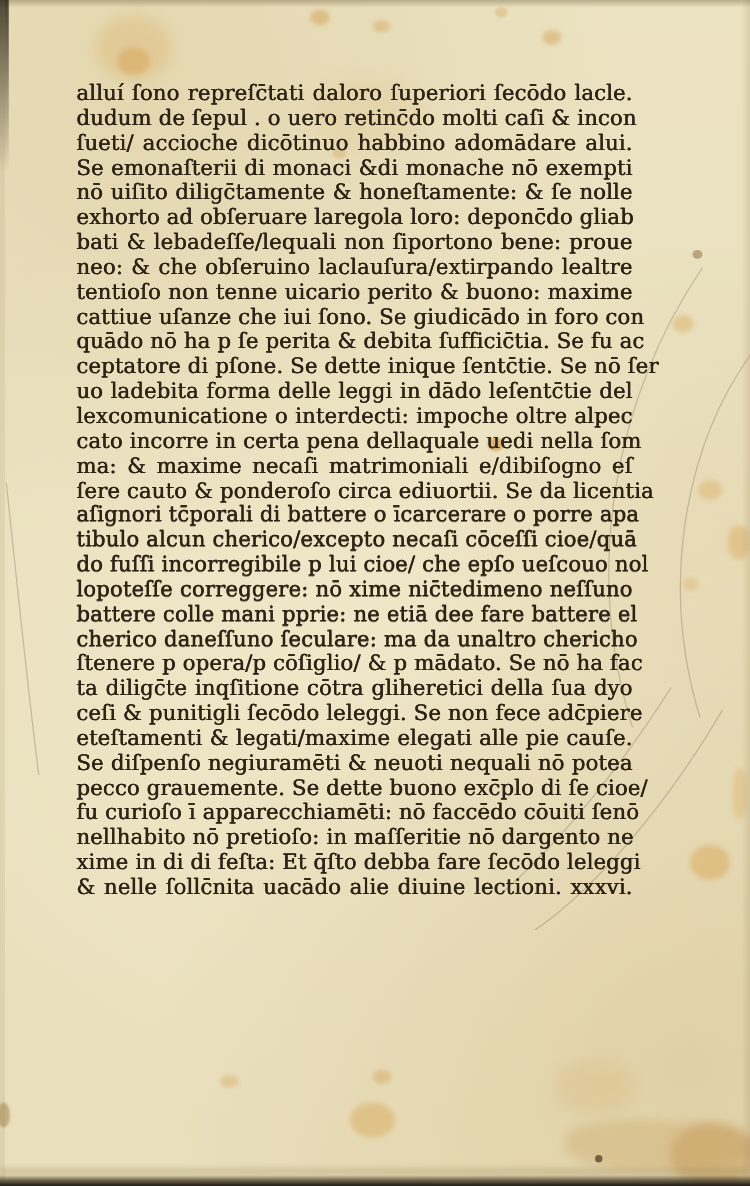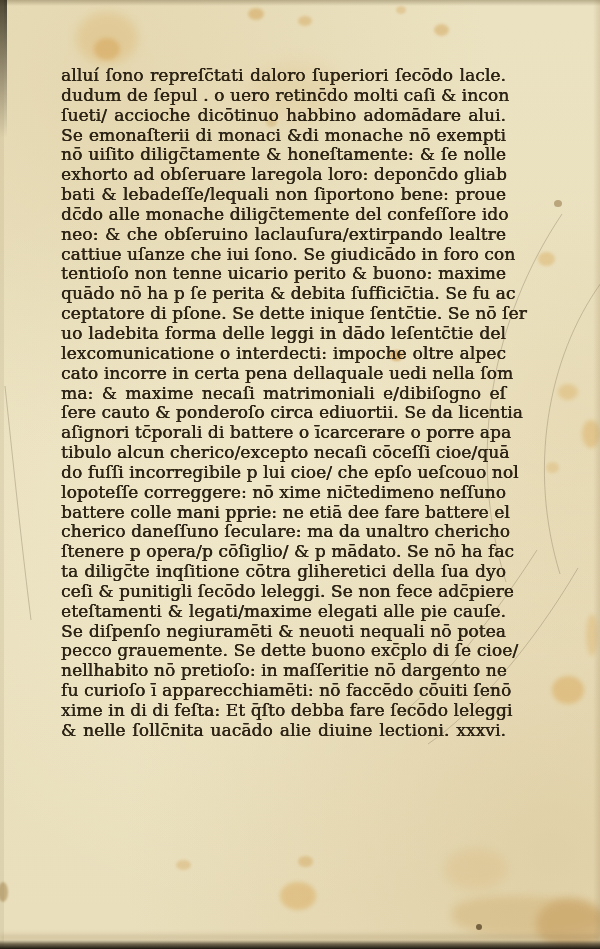"dc̄do alle monache diligc̄temente del" div.line { html: <div>dc̄do alle monache diligc̄temente del confeſſore ido</div> -> none }
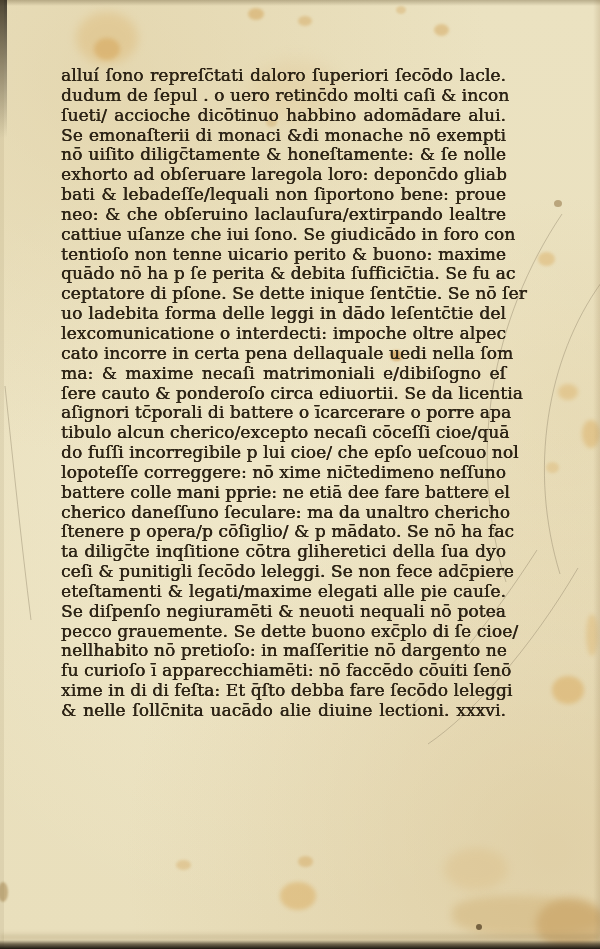"cattiue uſanze che iui ſono." div.line { order: before "tentioſo non tenne uicario perito" -> after "tentioſo non tenne uicario perito" }
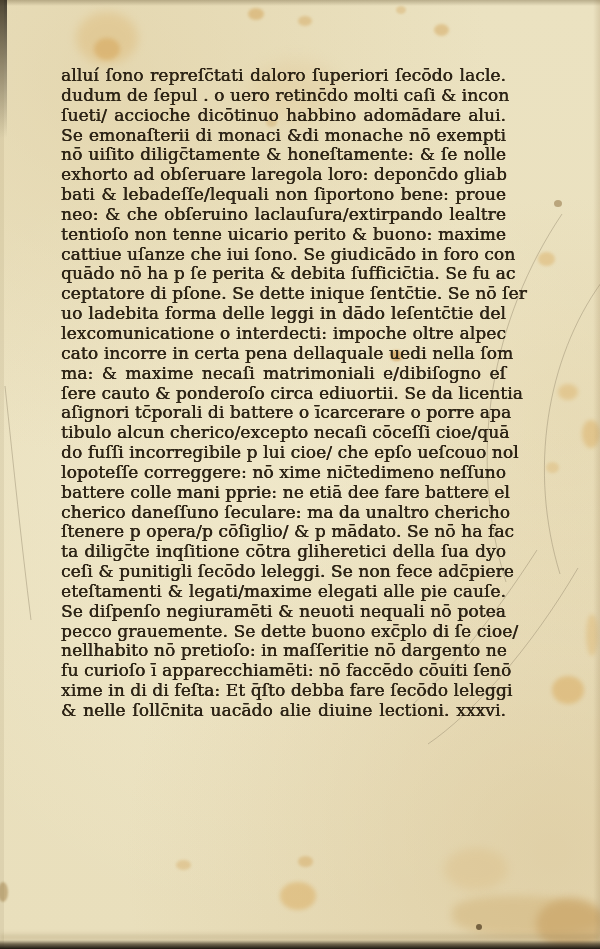"nellhabito nō pretioſo: in maſſeritie" div.line { order: before "fu curioſo ī apparecchiamēti: nō" -> after "fu curioſo ī apparecchiamēti: nō" }
